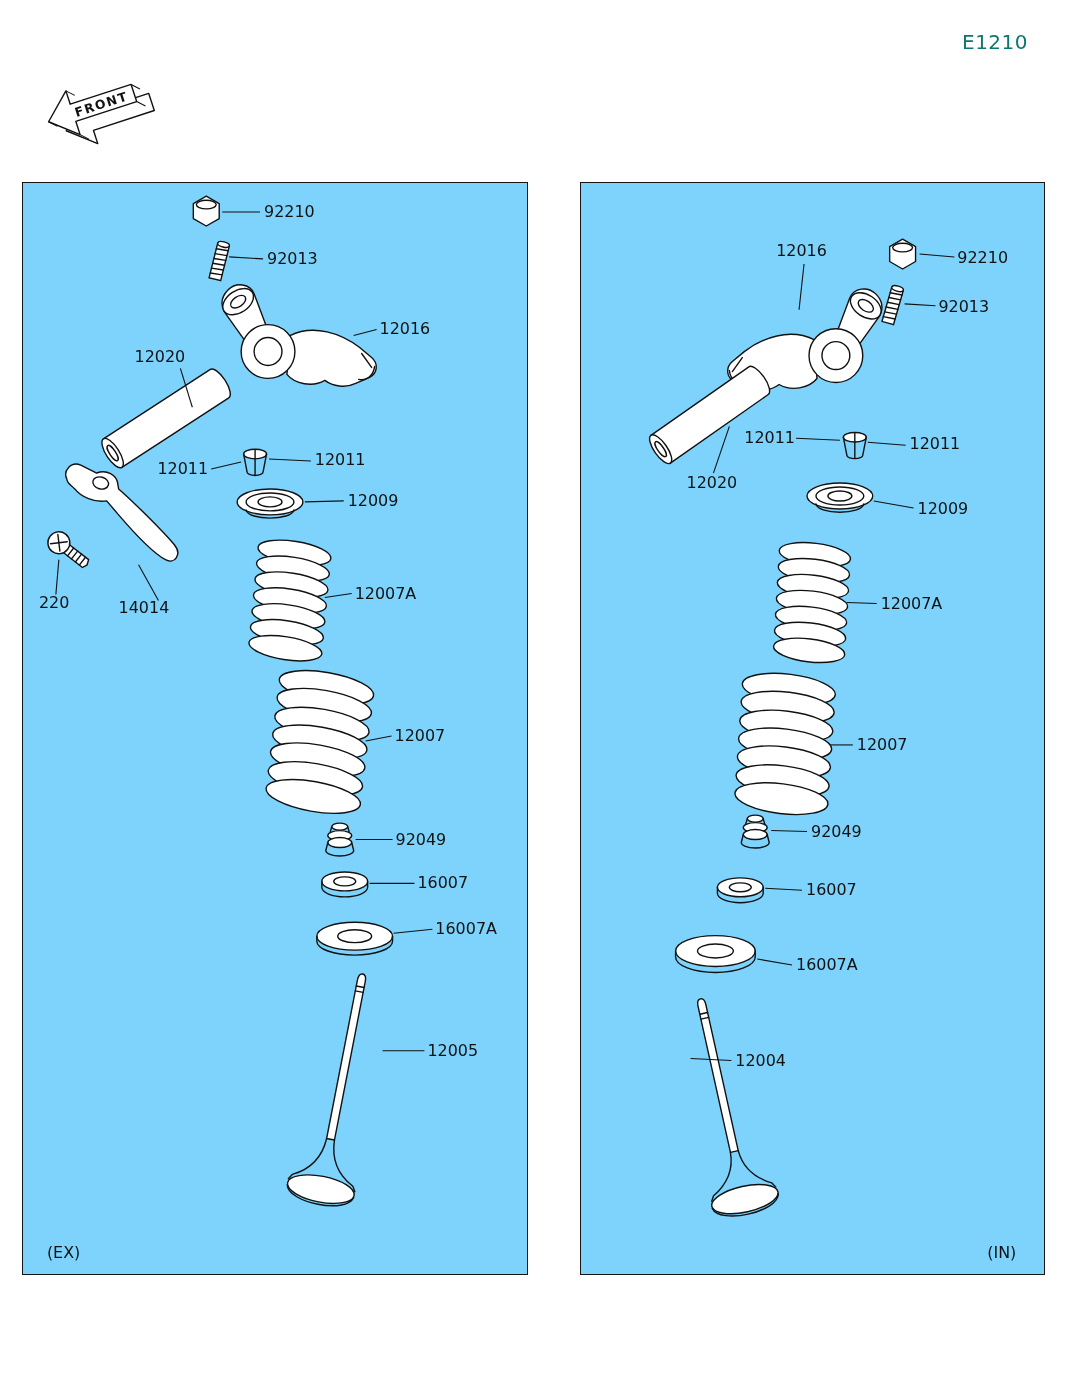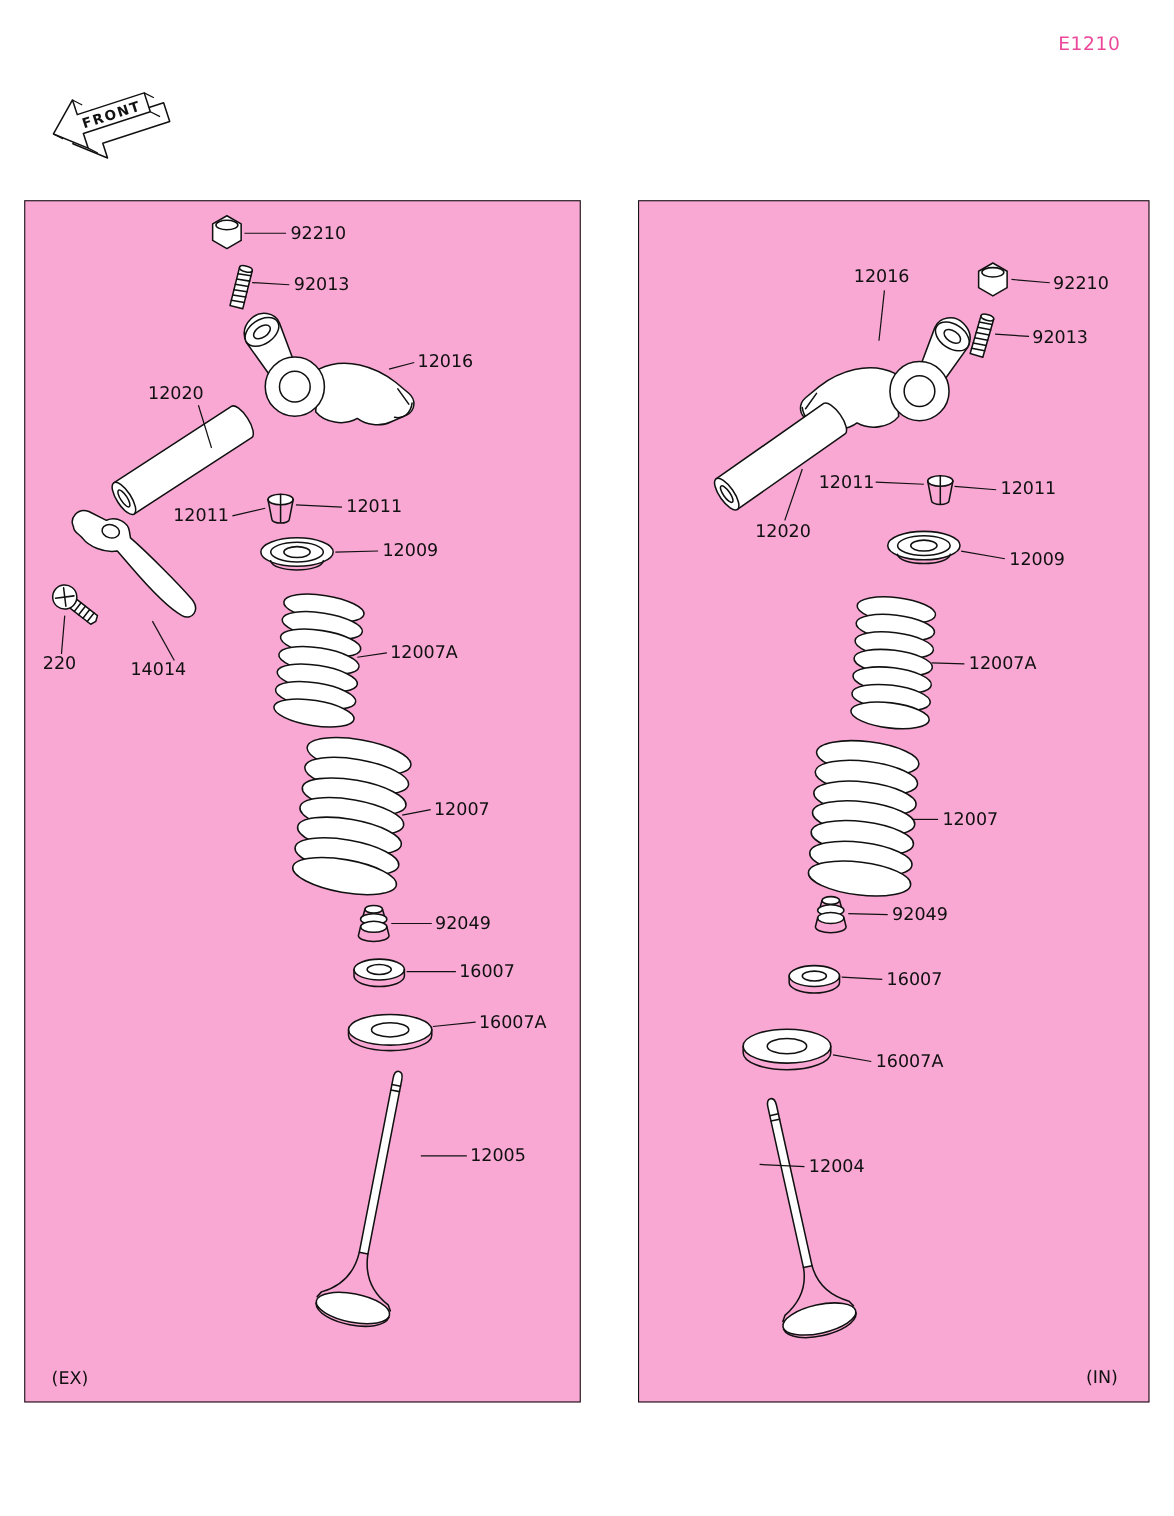"E1210" .page-code { color: #ec4899 -> #0f766e; font-size: 17px -> 20px }
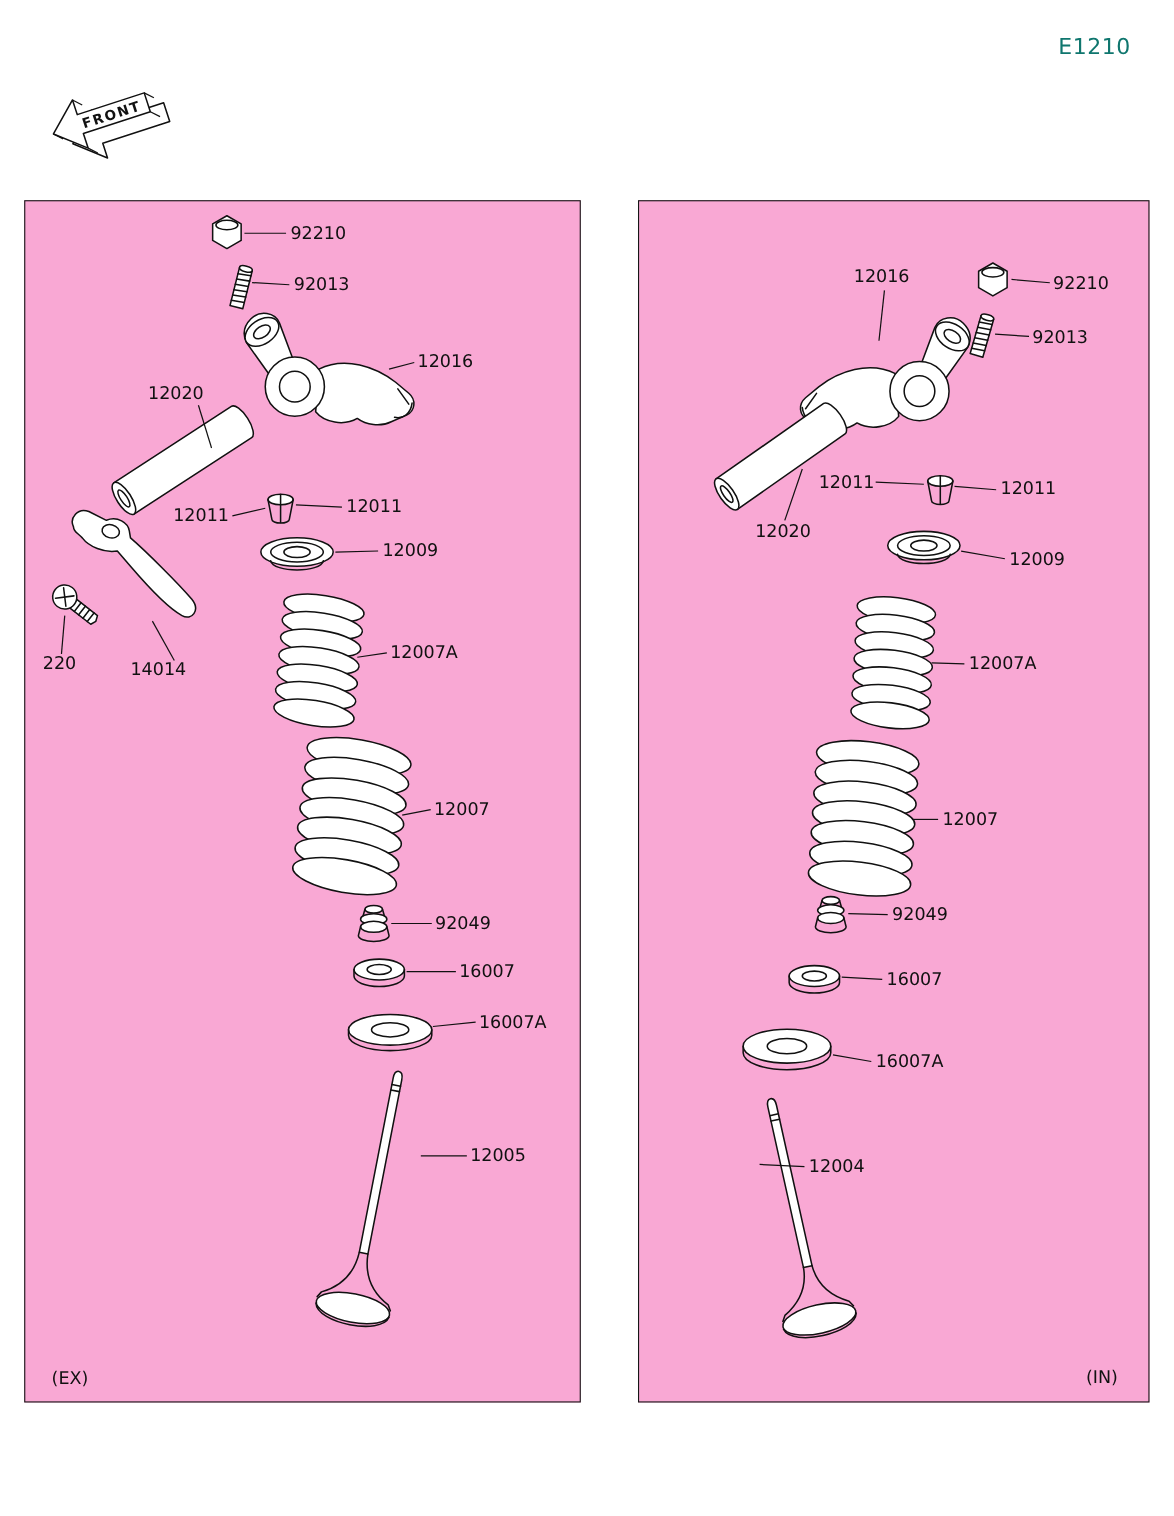"92210" .panel { background: #f9a8d4 -> #7dd3fc }
